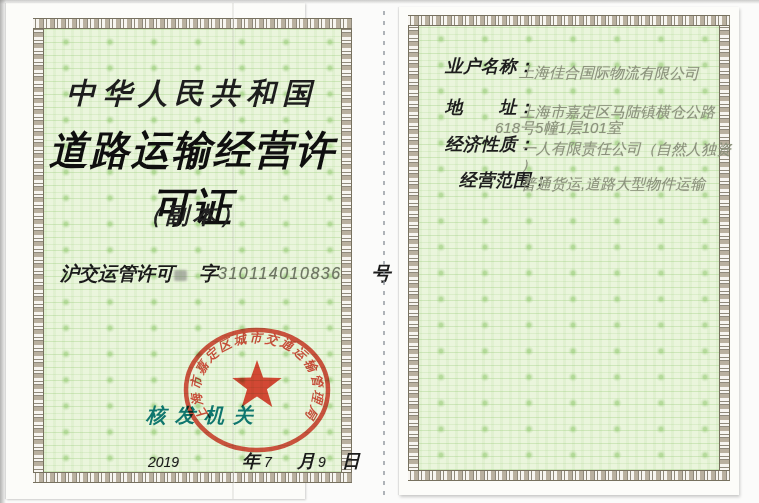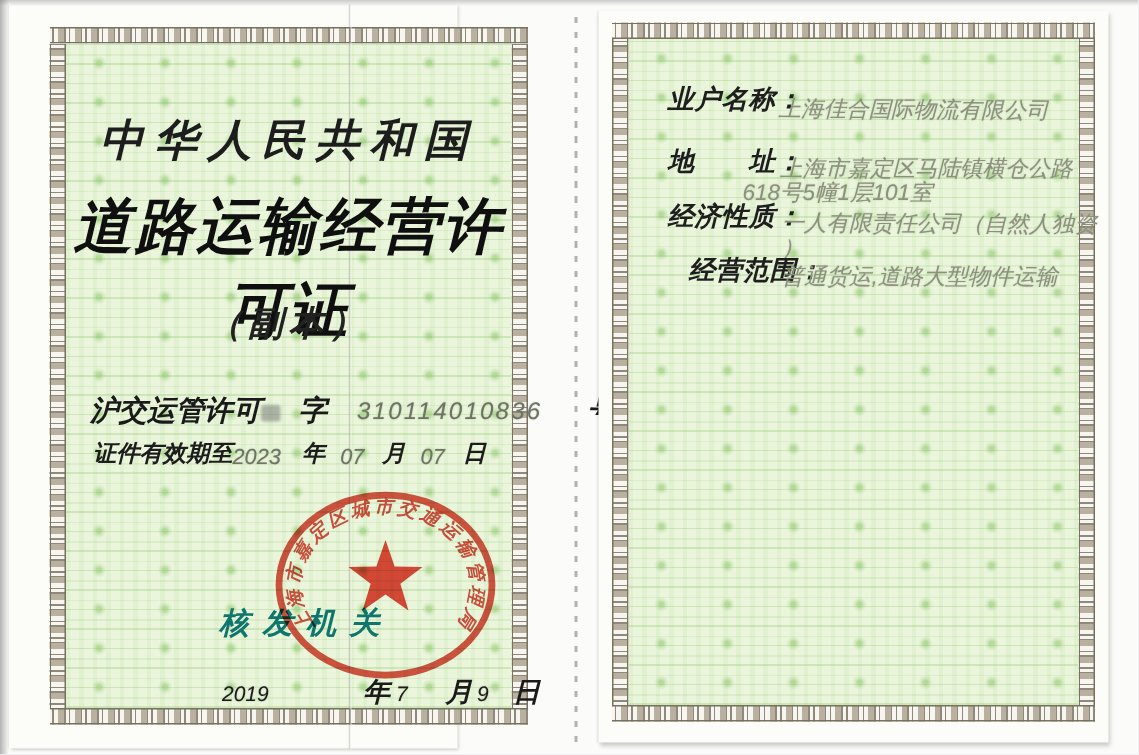"310114010836" span.num { margin-left: 20px -> none }
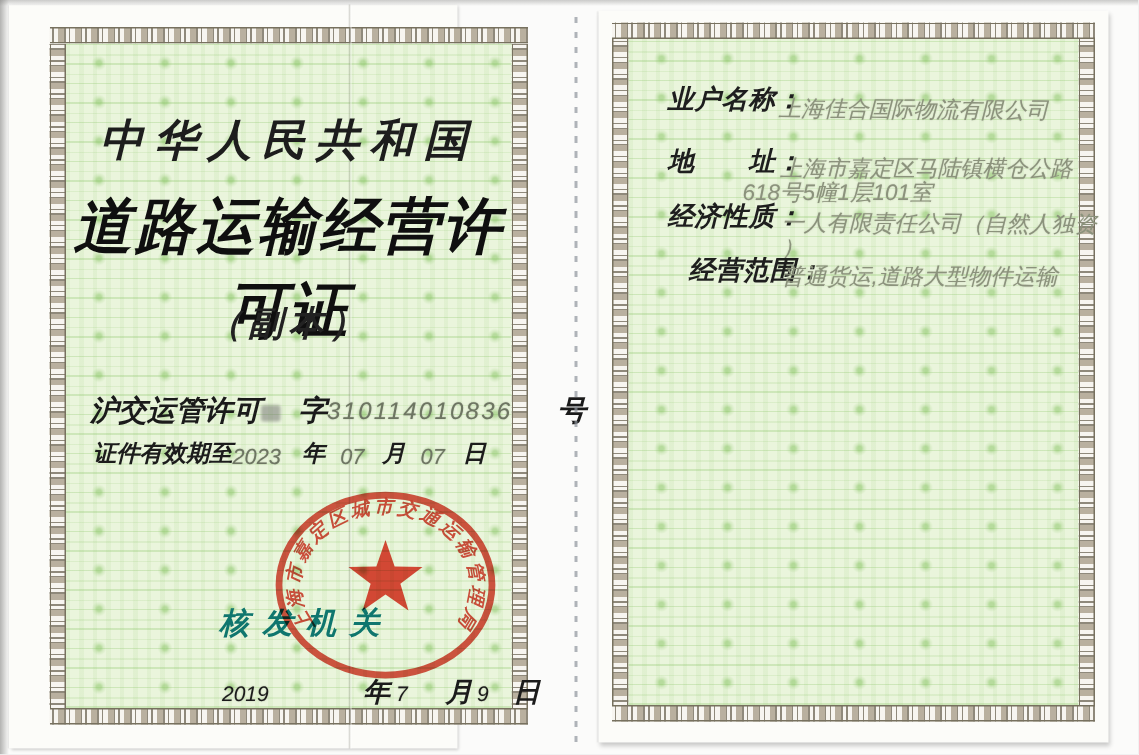"证件有效期至2023 年 07 月 07" div.abs { html: <div> <span>证件有效期至</span><span>2023</span><span>年</span><span>07</span><span>月</span><span>07</span><span>日</span> </div> -> none }
